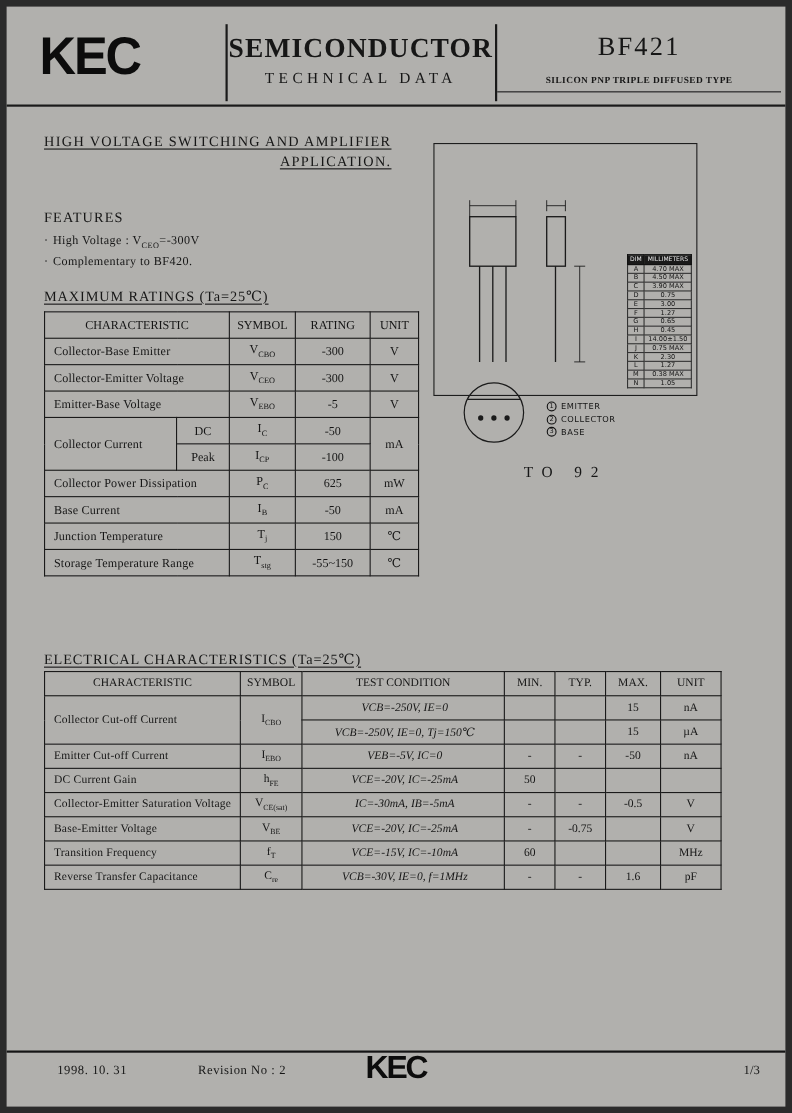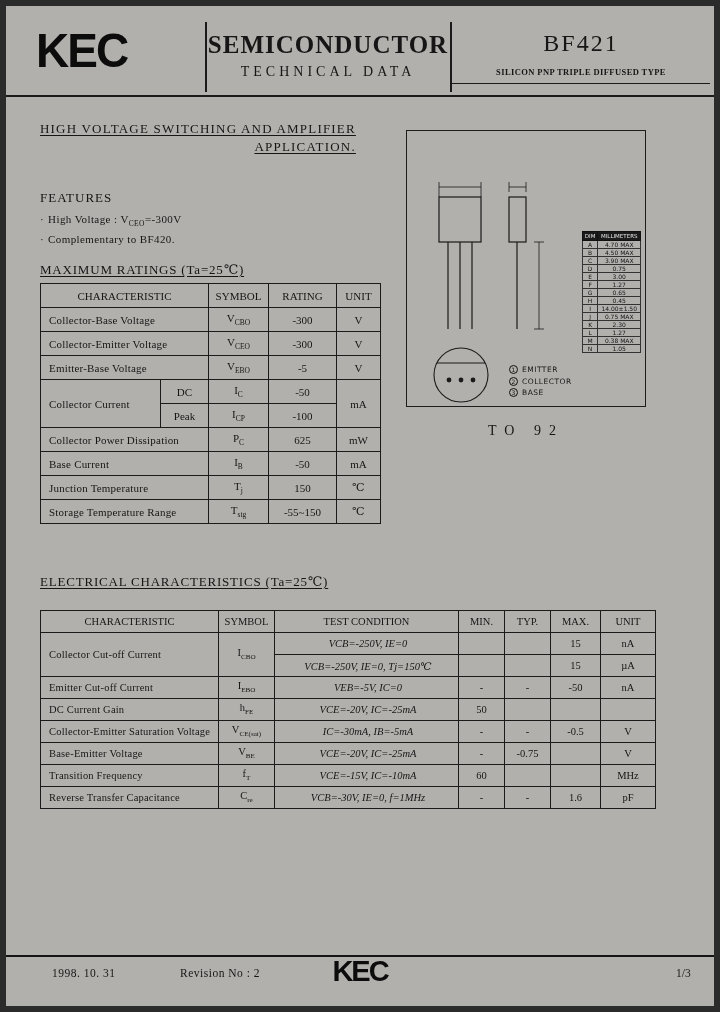"Collector-Base Voltage" td.c { text: Voltage -> Emitter }
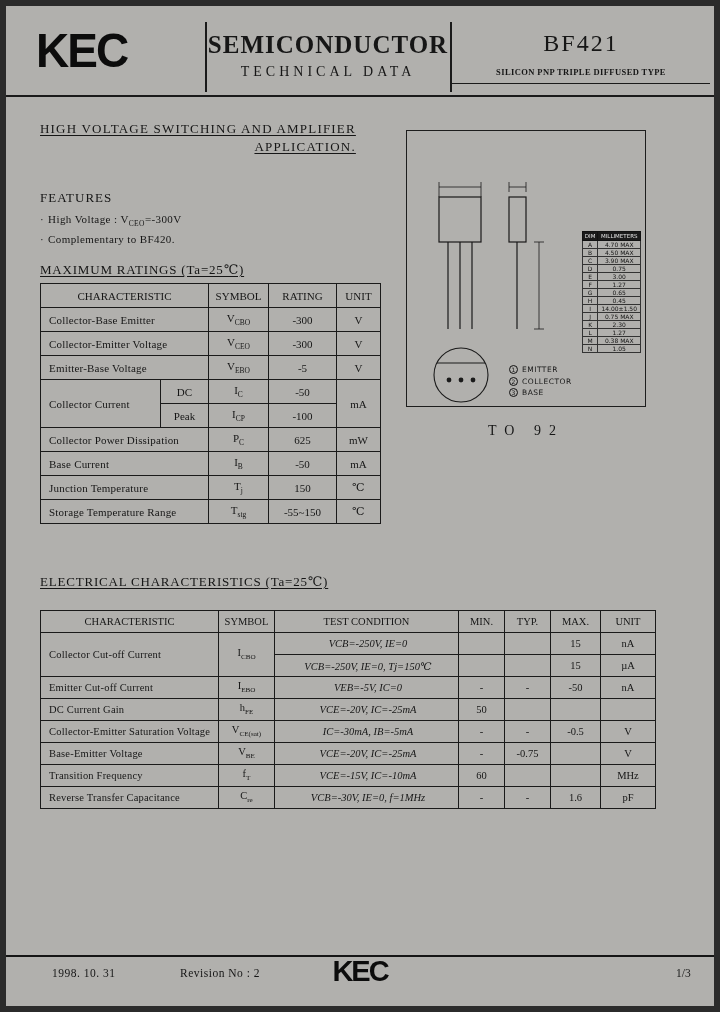"EMITTER" .pkg-box { height: 277px -> 230px; left: 406px -> 394px }
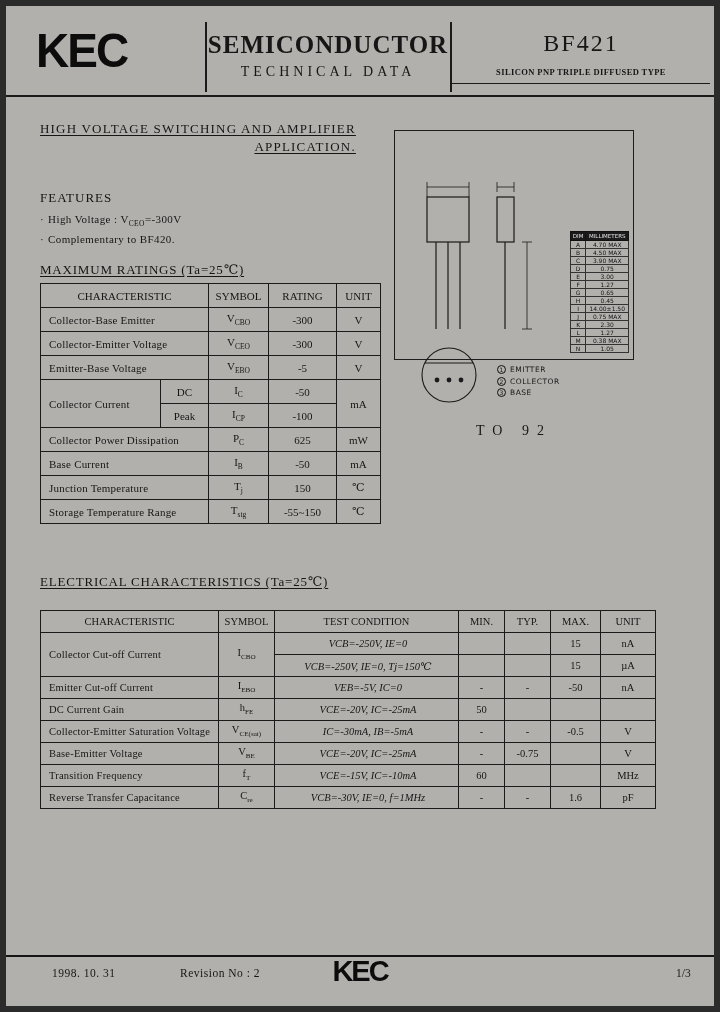"ELECTRICAL CHARACTERISTICS (Ta=25℃)" .ec-heading { top: 574px -> 592px }
